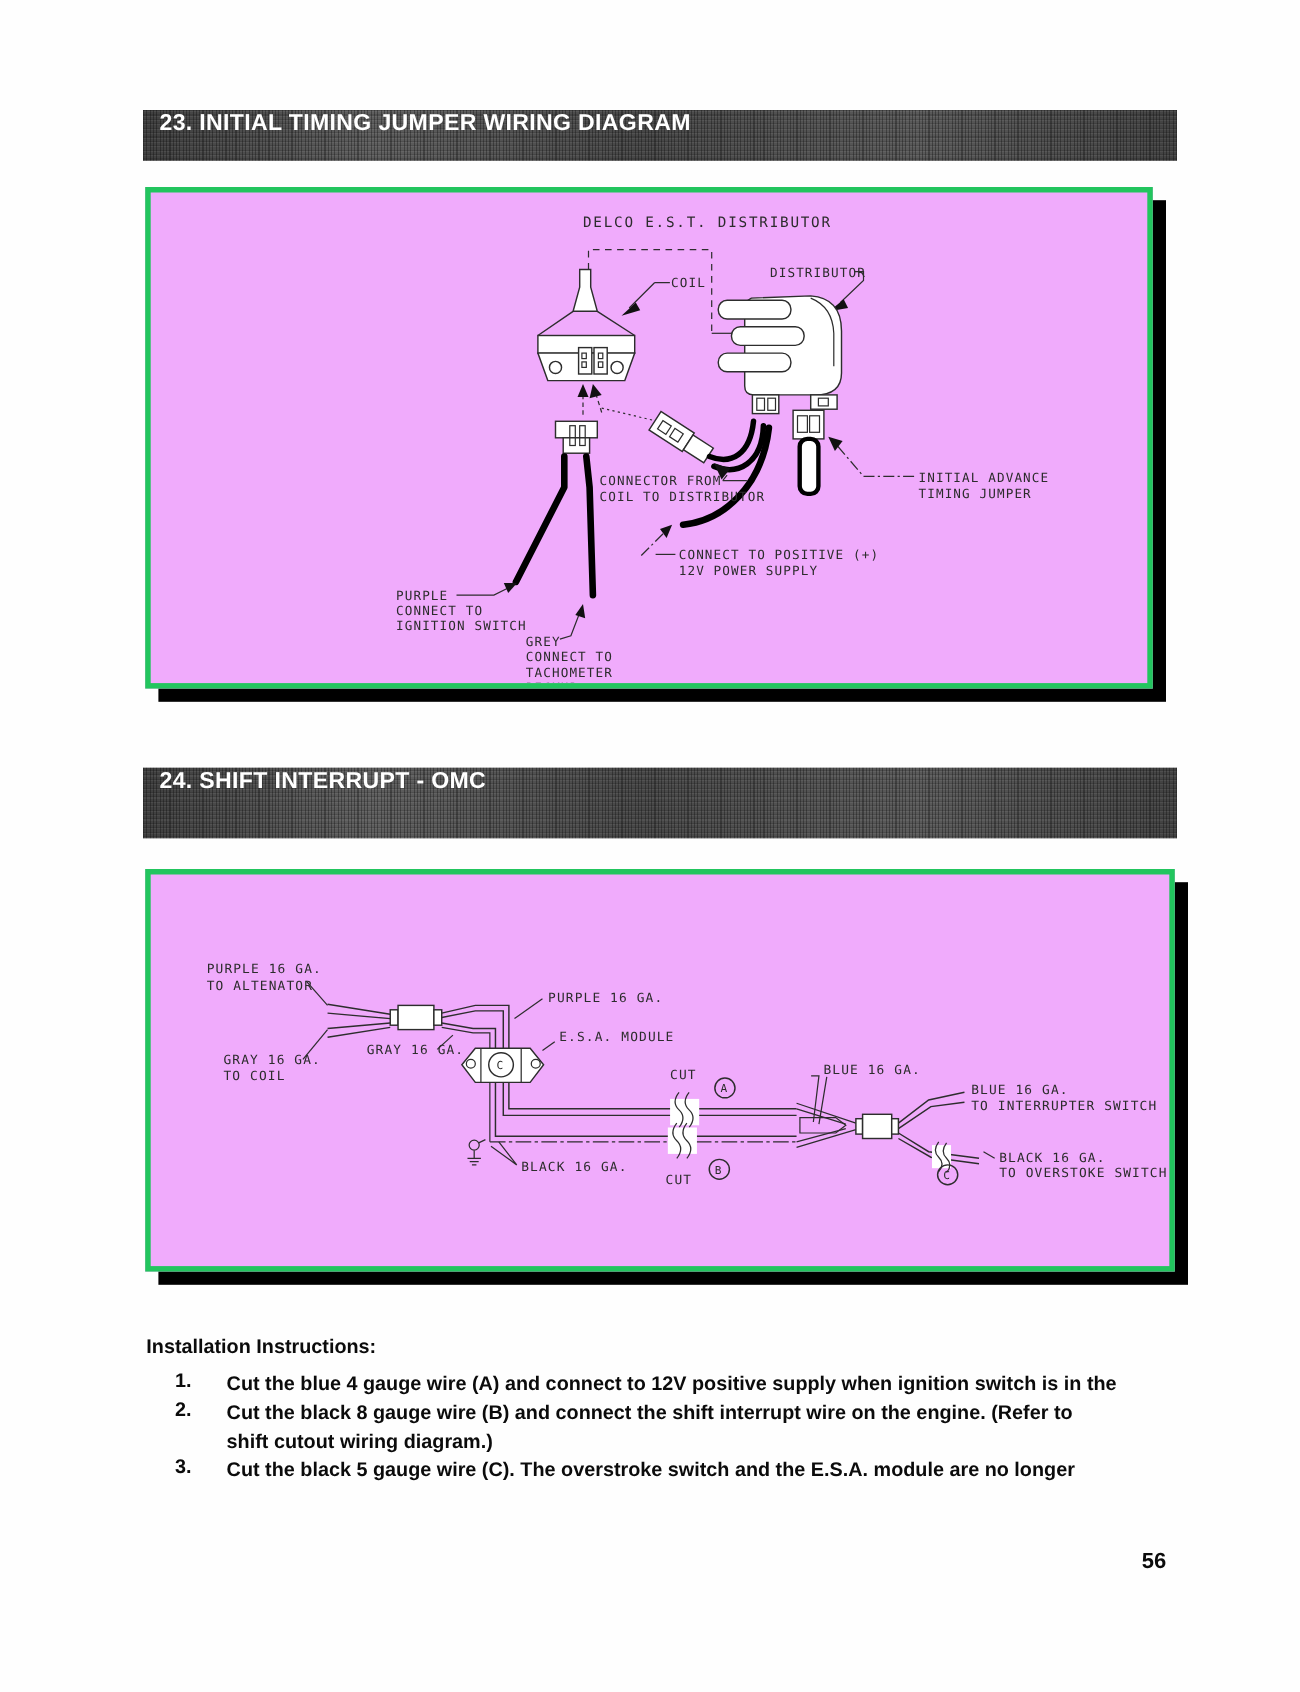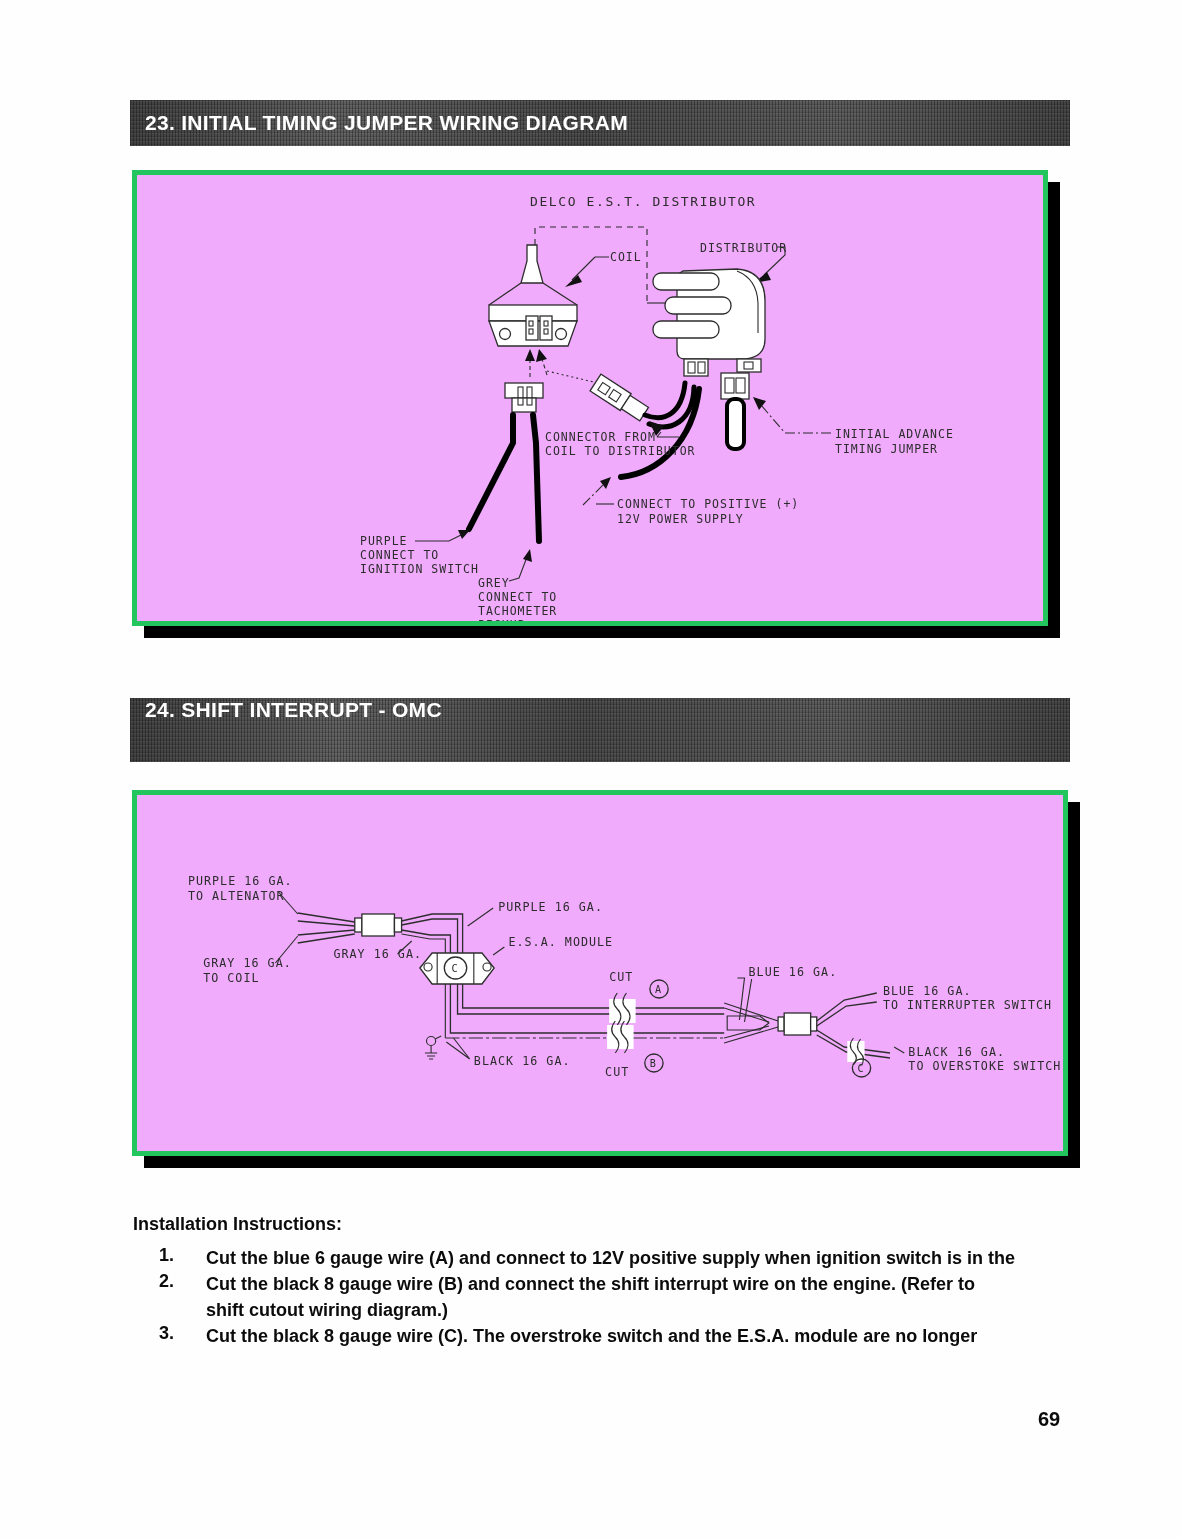"23. INITIAL TIMING JUMPER WIRING" #bar-23 { align-items: center -> flex-start }
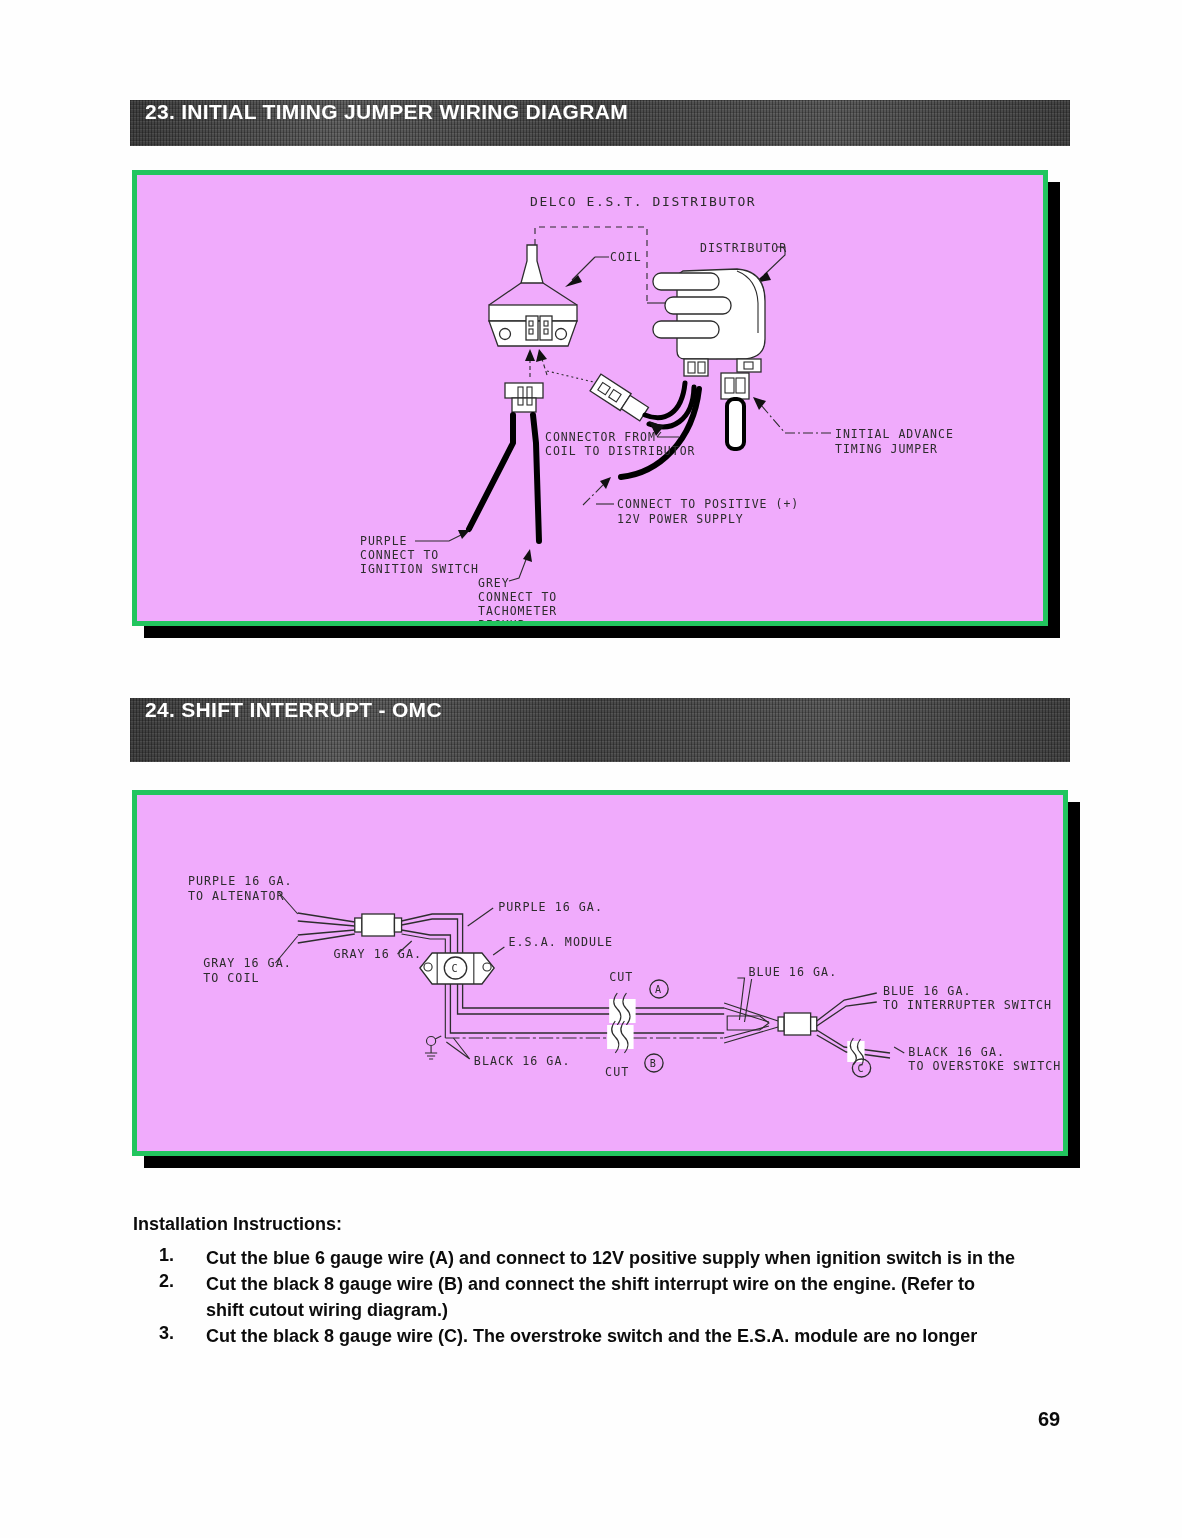"Cut the blue 6 gauge" div.inst-line { text: 6 -> 4 }
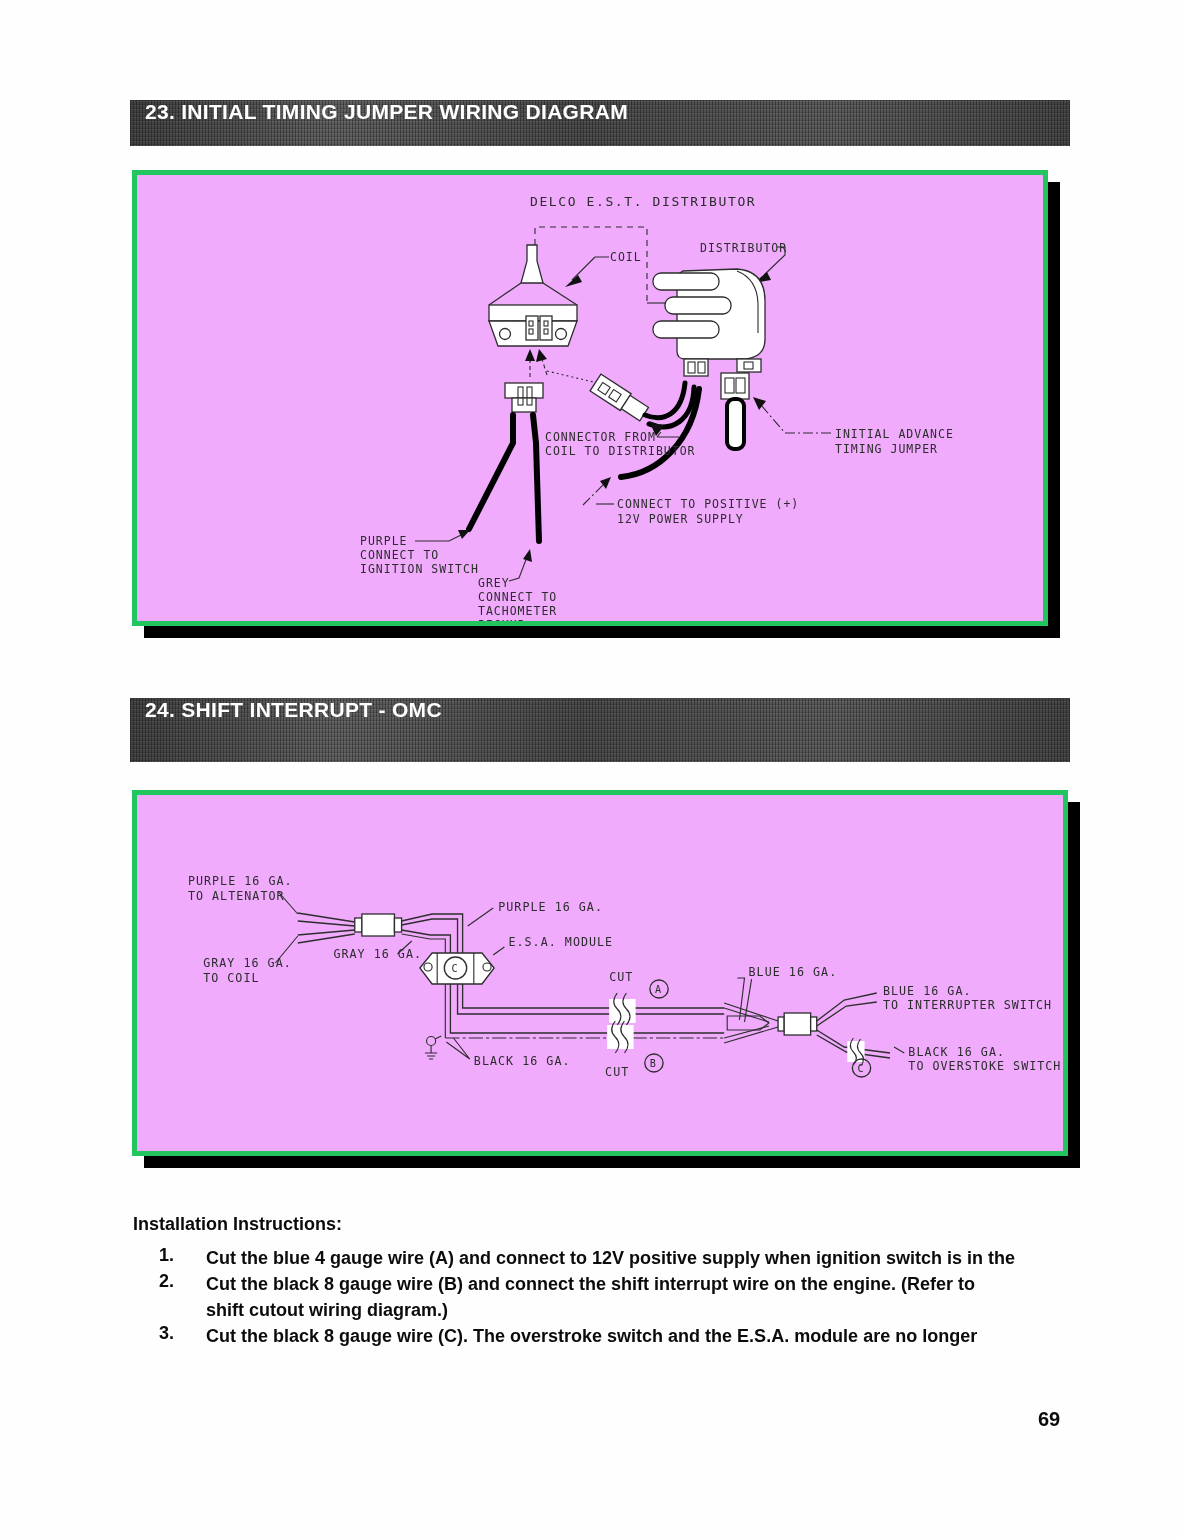"Cut the black 8 gauge wire (C)." div.inst-line { text: 8 -> 5 }
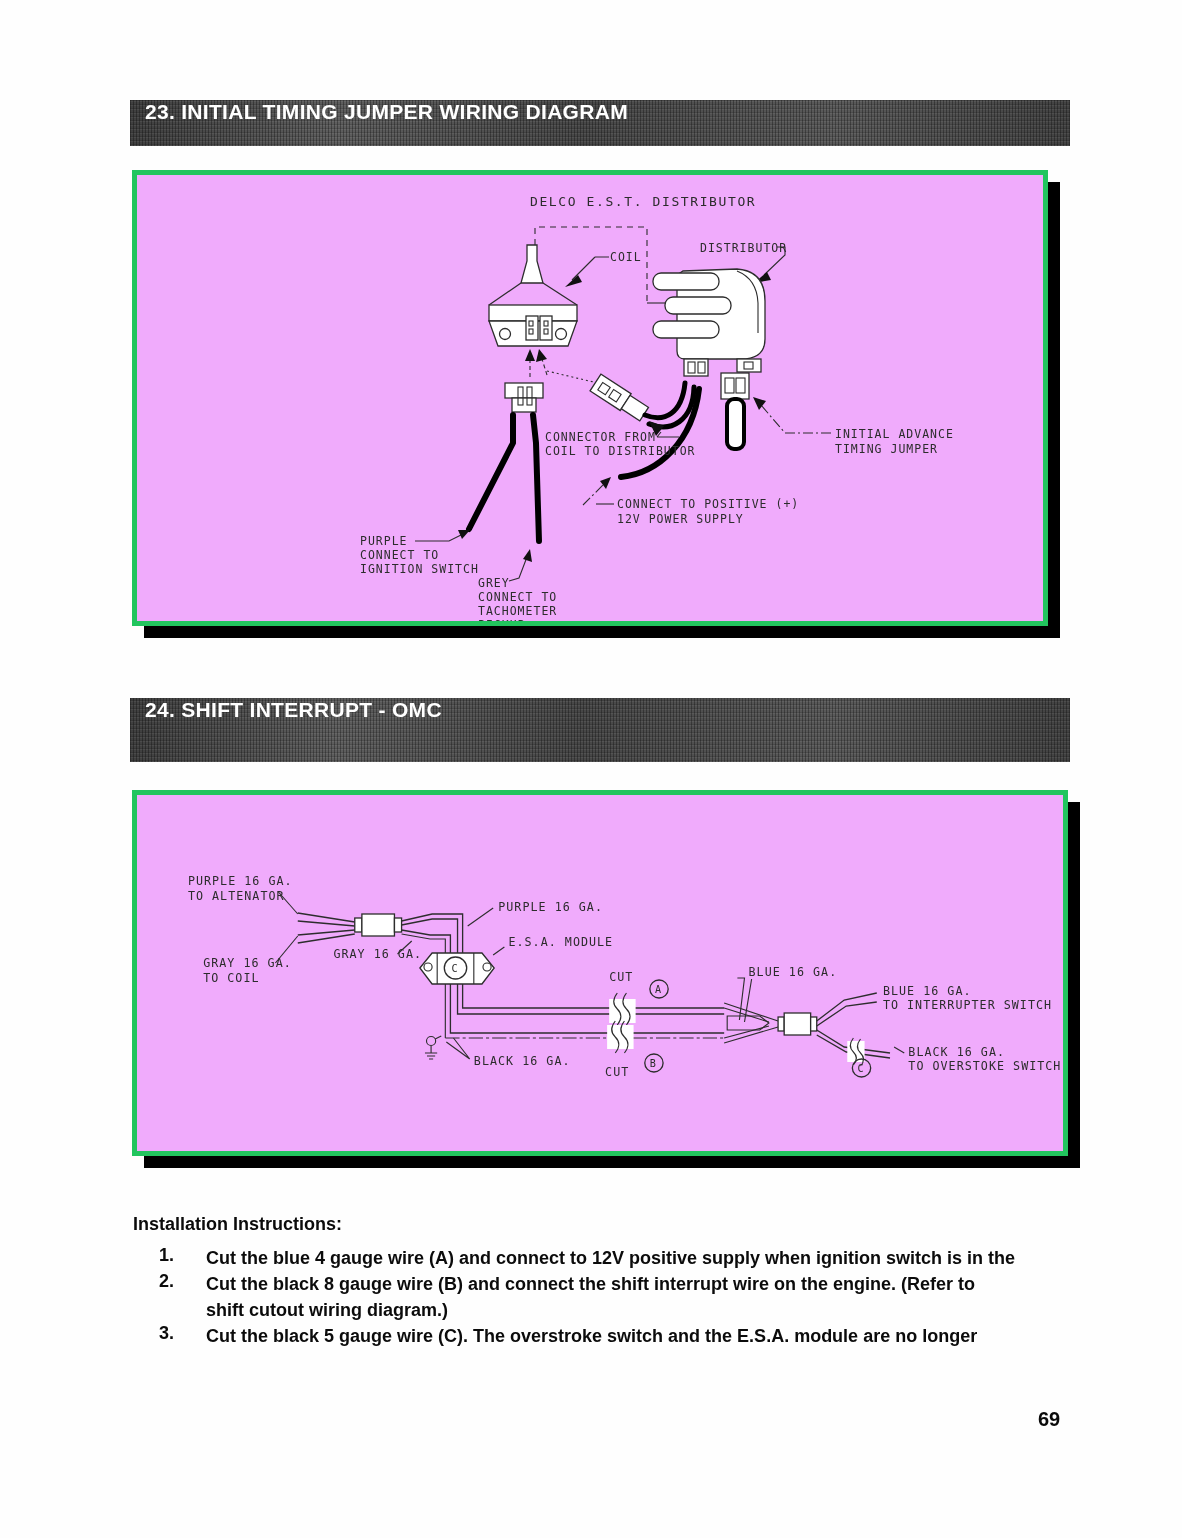"69" div.page-number { text: 69 -> 56 }
